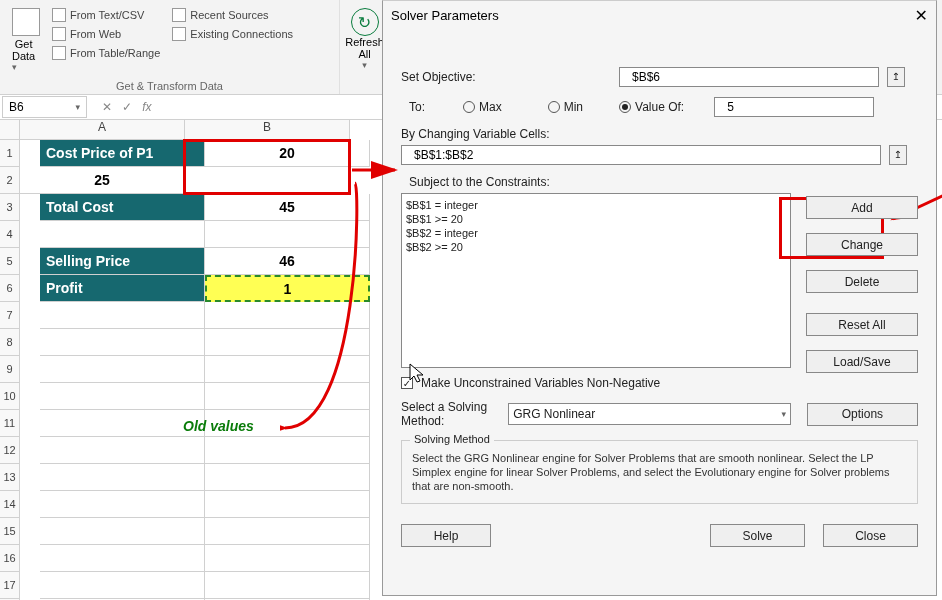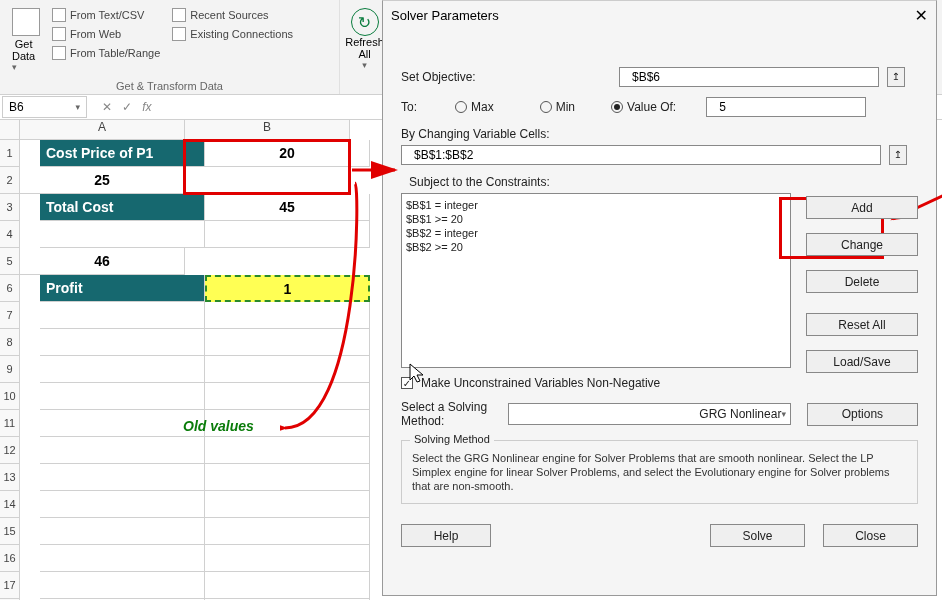"To:" span { margin-left: none -> 8px }
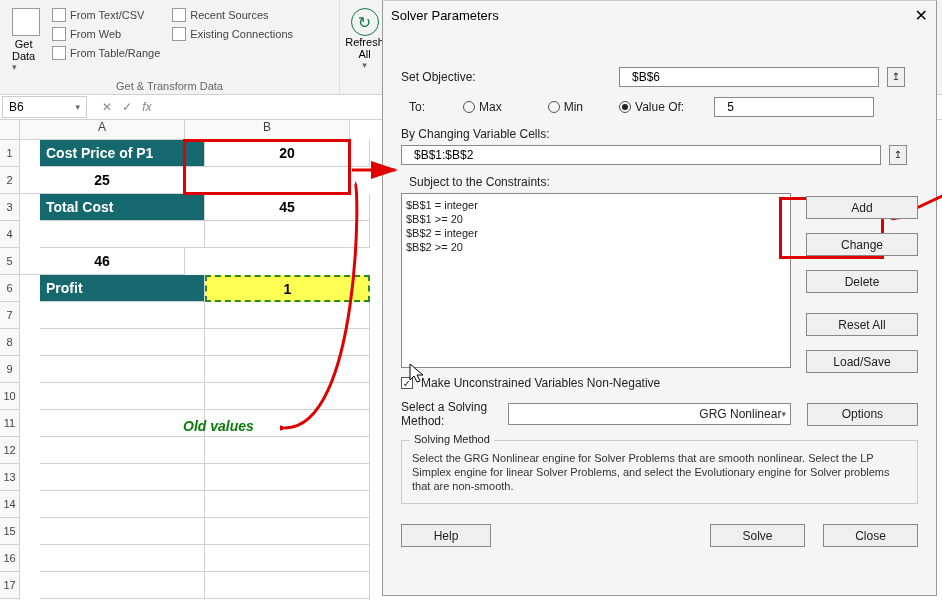"Selling Price" div.cell { html: none -> <div>Selling Price</div> }
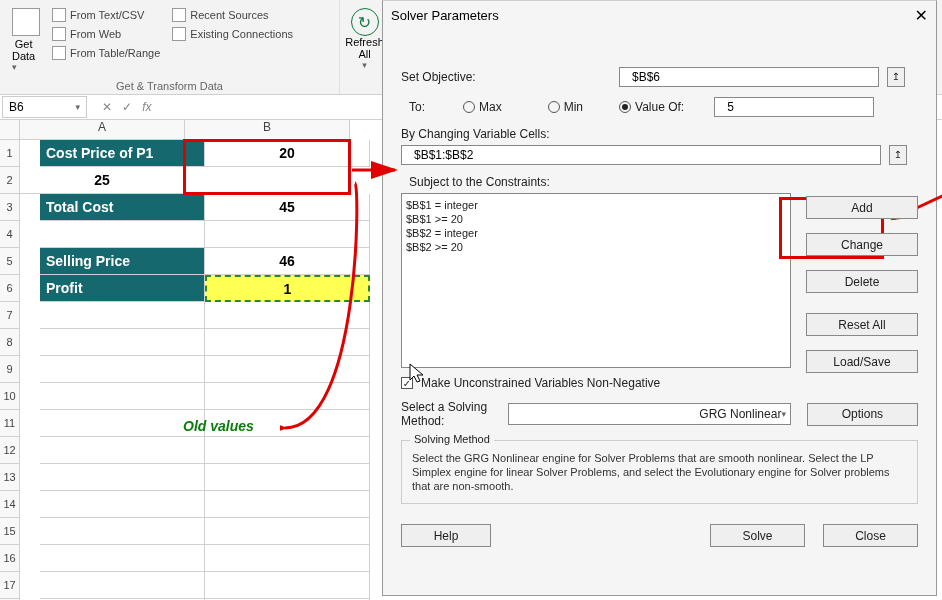"GRG Nonlinear" .select { justify-content: flex-end -> space-between }
